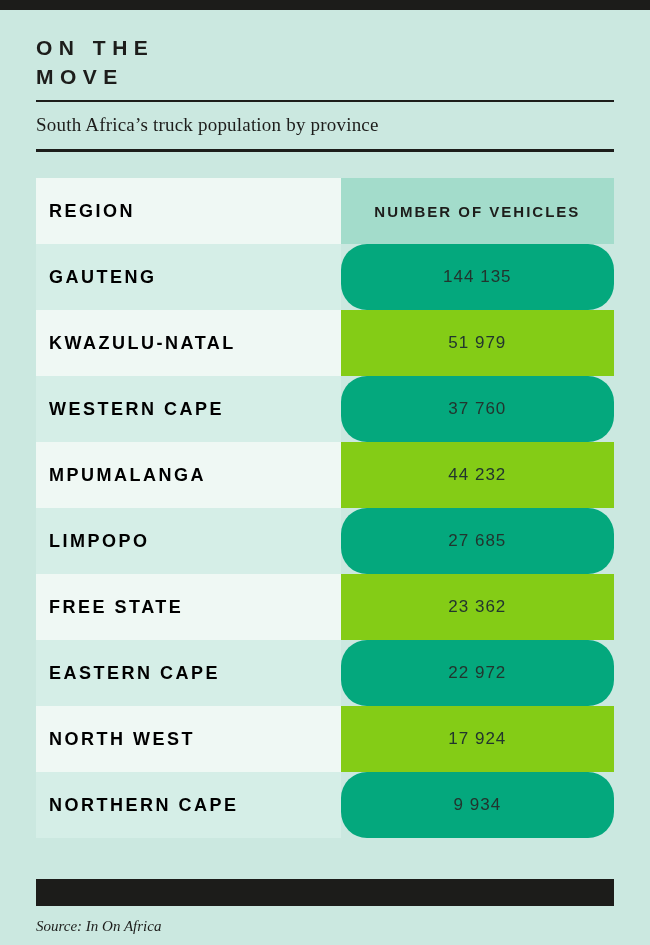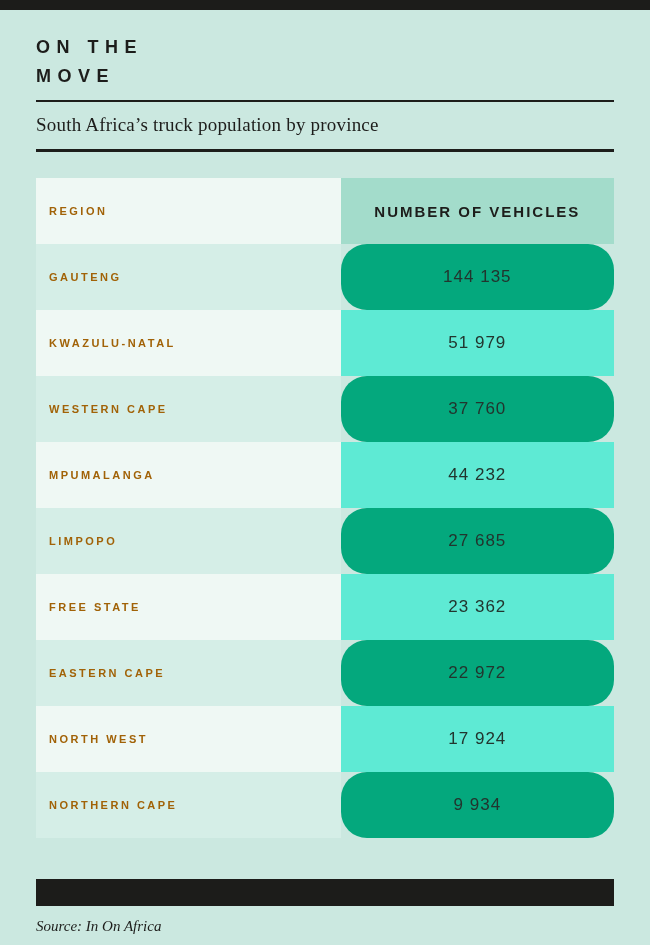"ON THE" .title { font-size: 18px -> 21px }
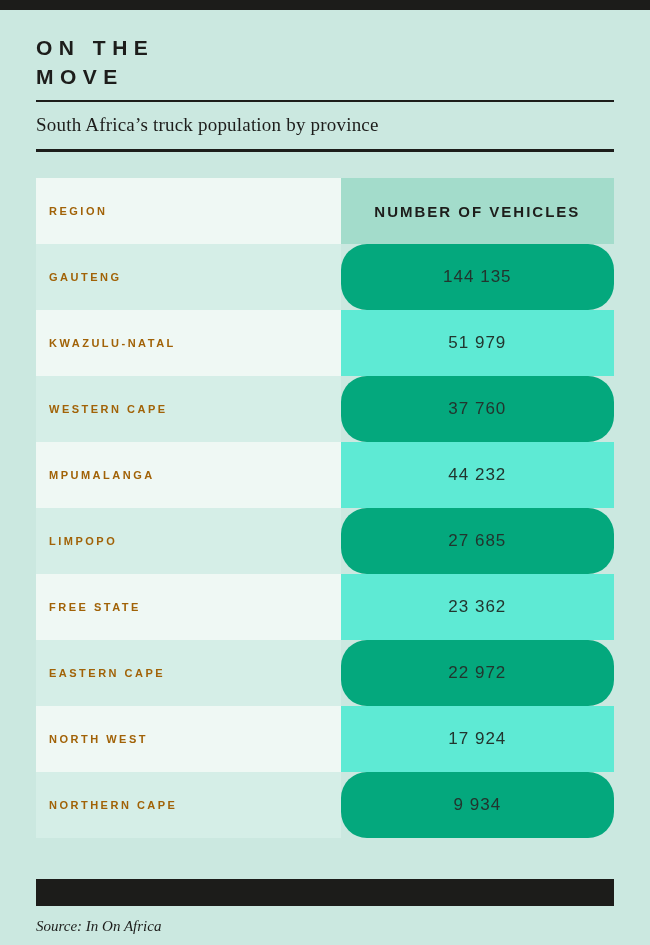"REGION" .cleft { color: #a16207 -> #000000; font-size: 11px -> 18px }
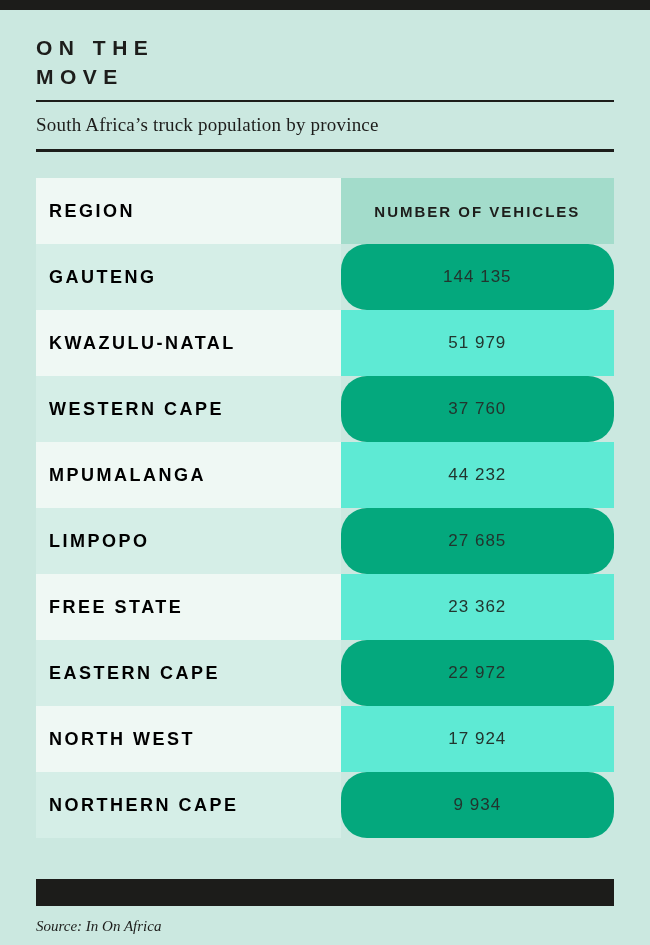"51 979" .light .cright { background: #5eead4 -> #84cc16 }
